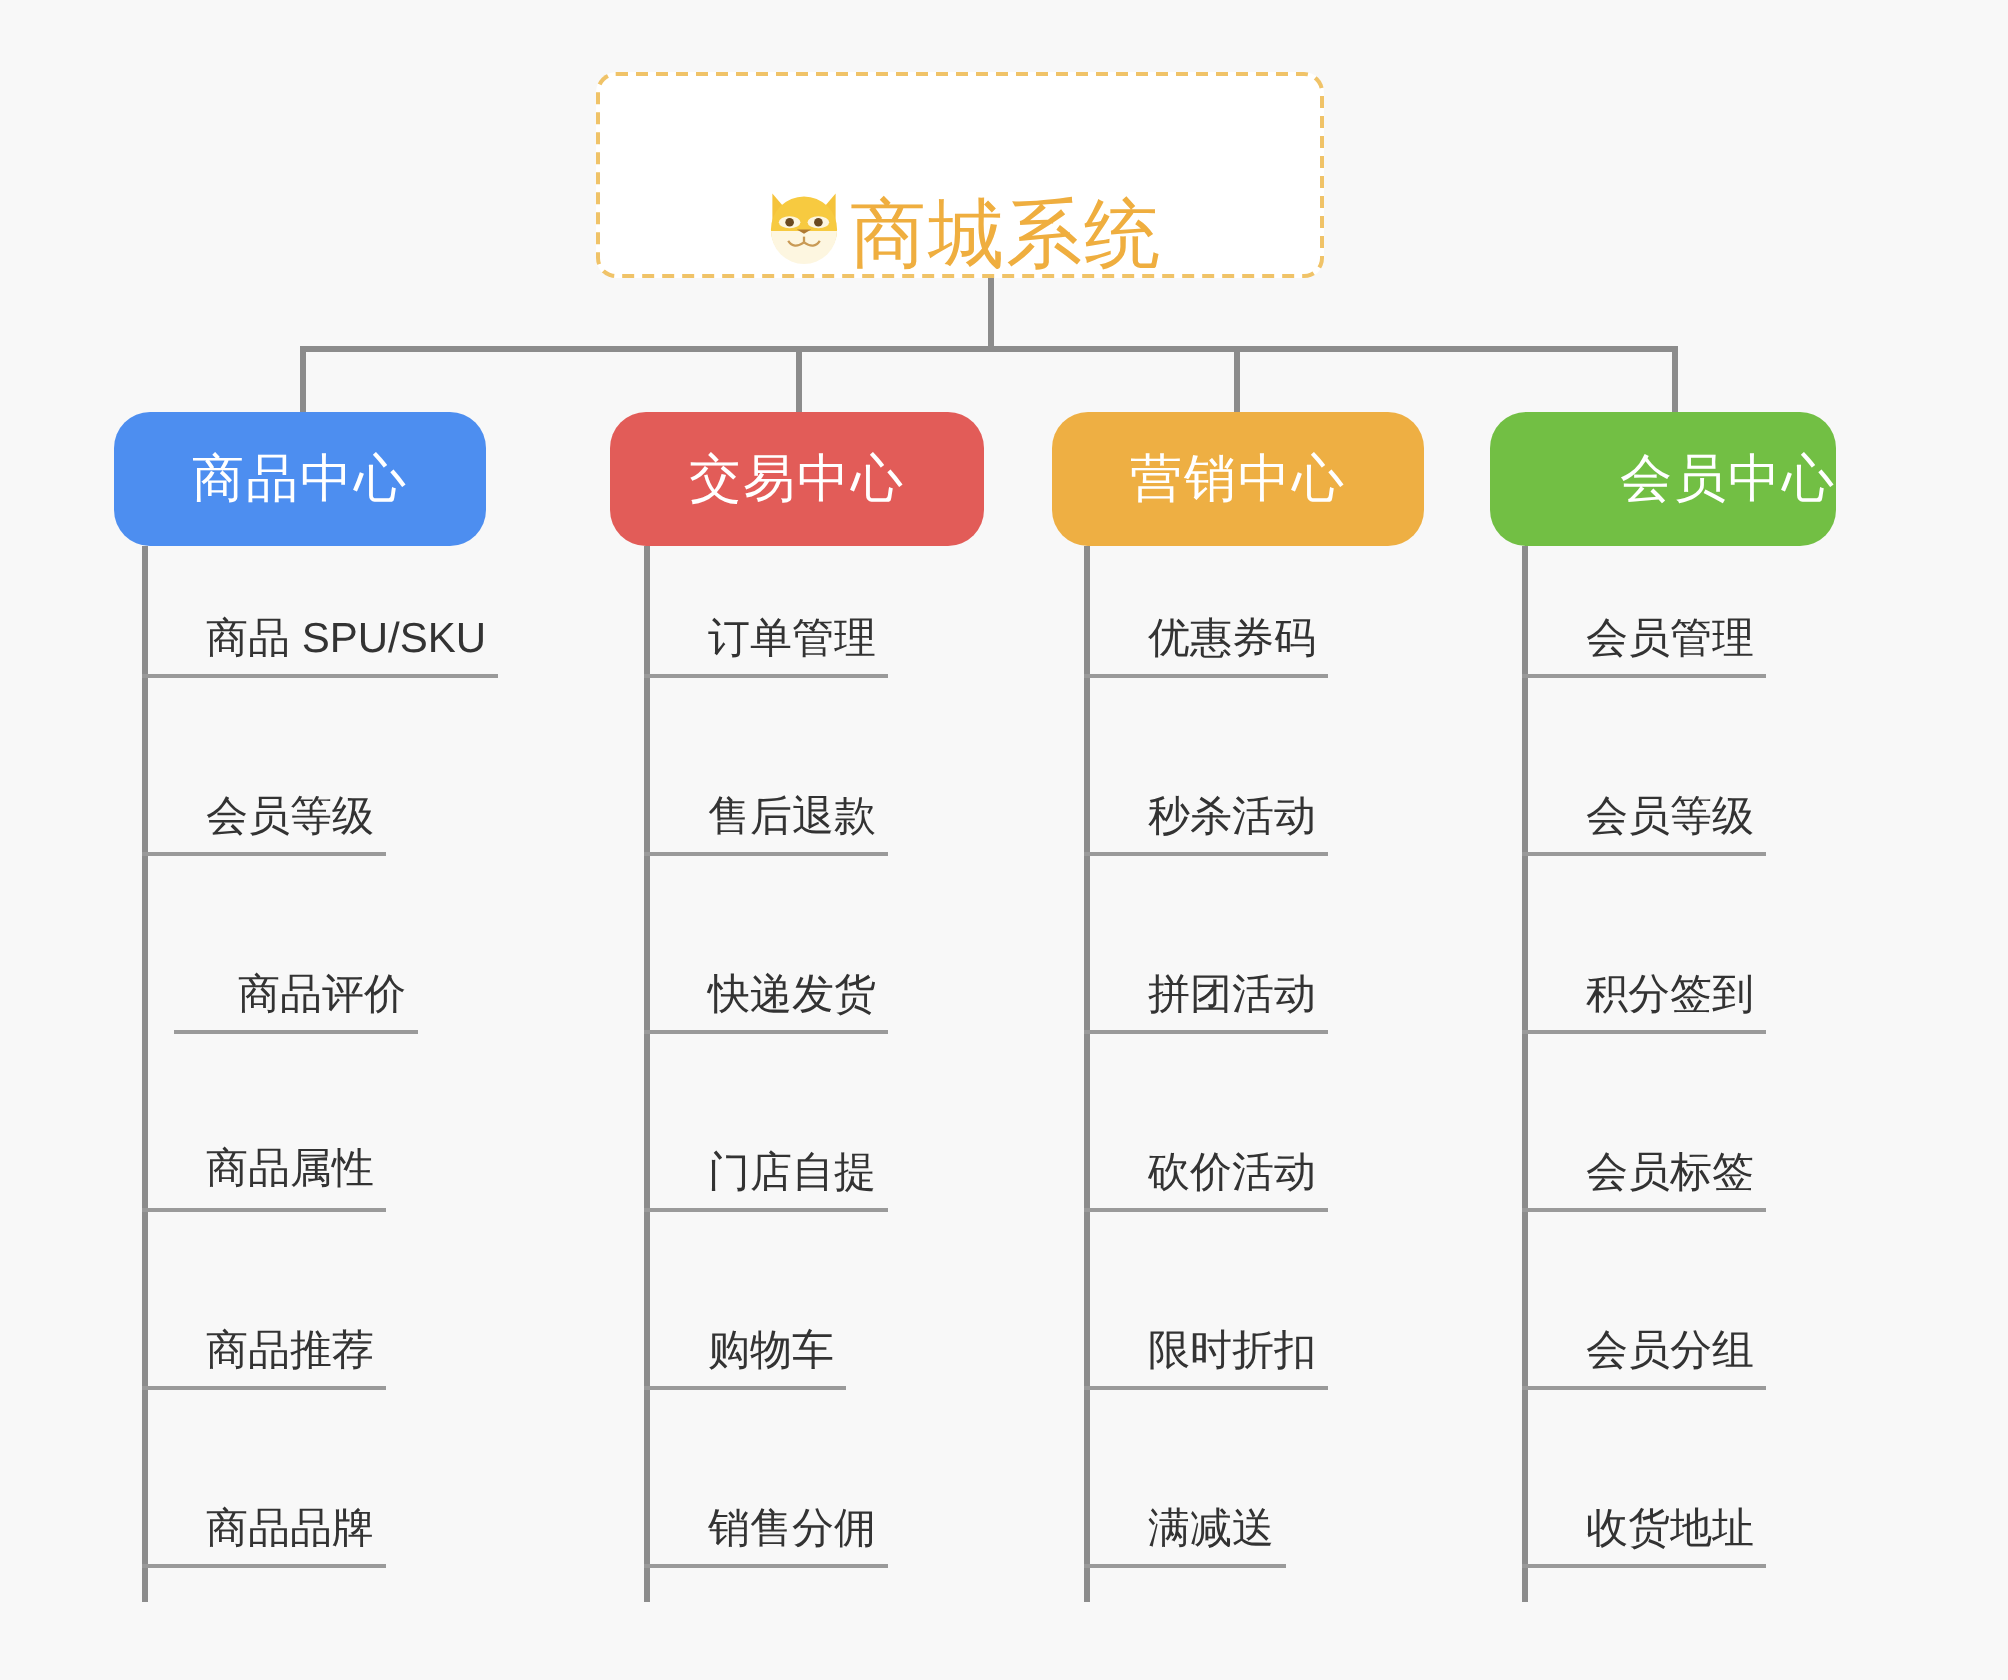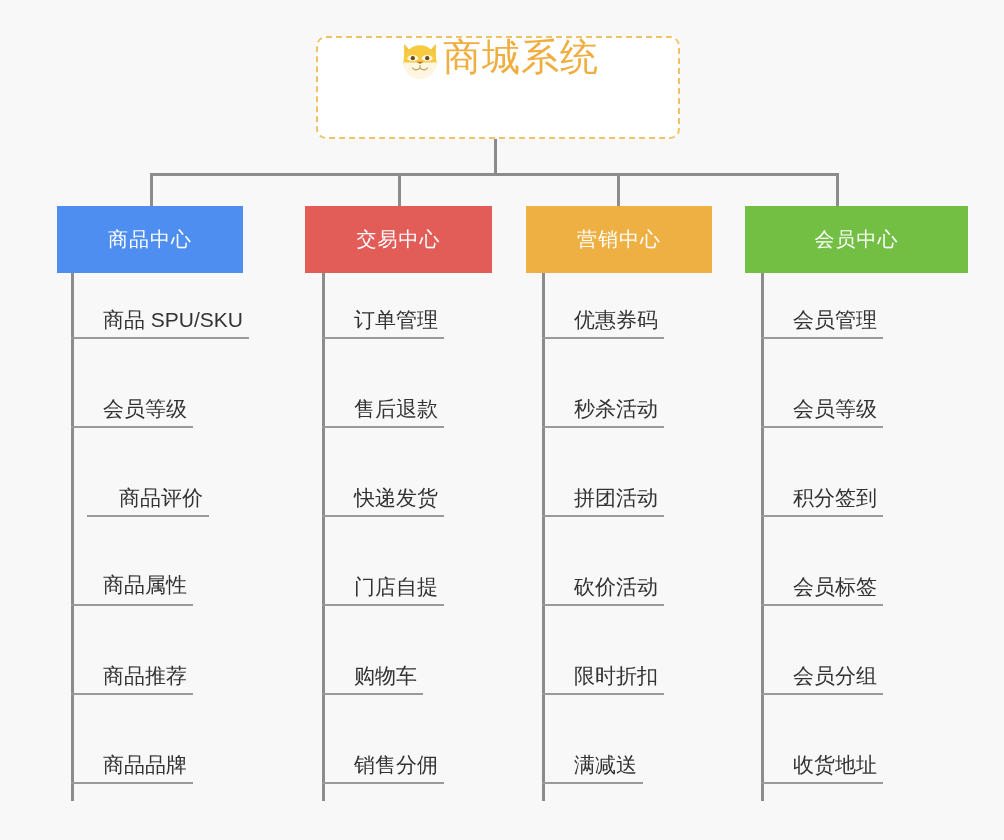"商城系统" .root-node { align-items: flex-start -> flex-end; left: 316px -> 298px }
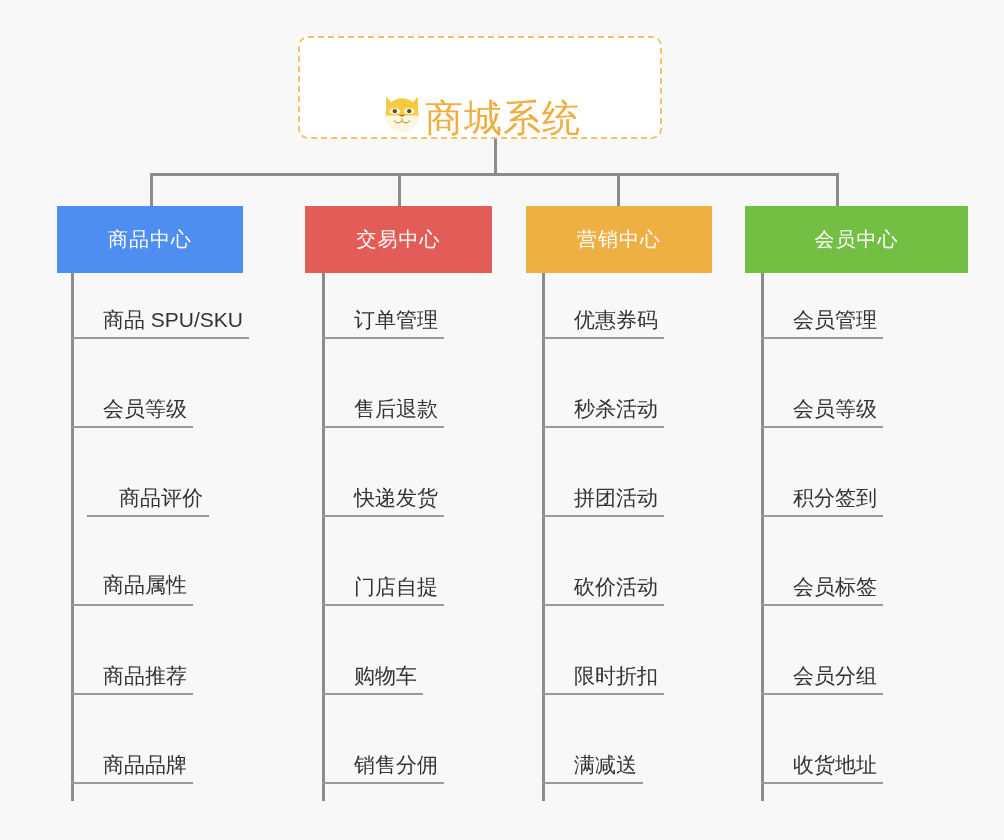"商品中心" .cat-box { border-radius: 0 -> 18px; font-size: 20px -> 26px }
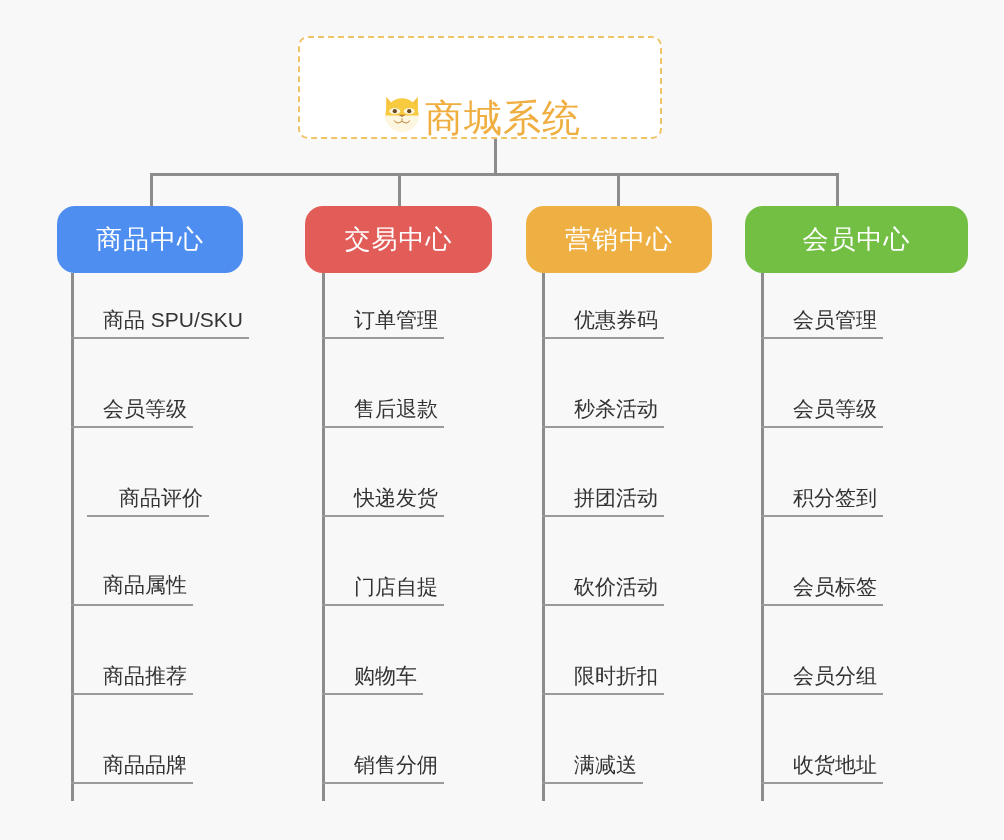"会员中心" div.cat-box { justify-content: none -> flex-end; width: 223px -> 173px }
